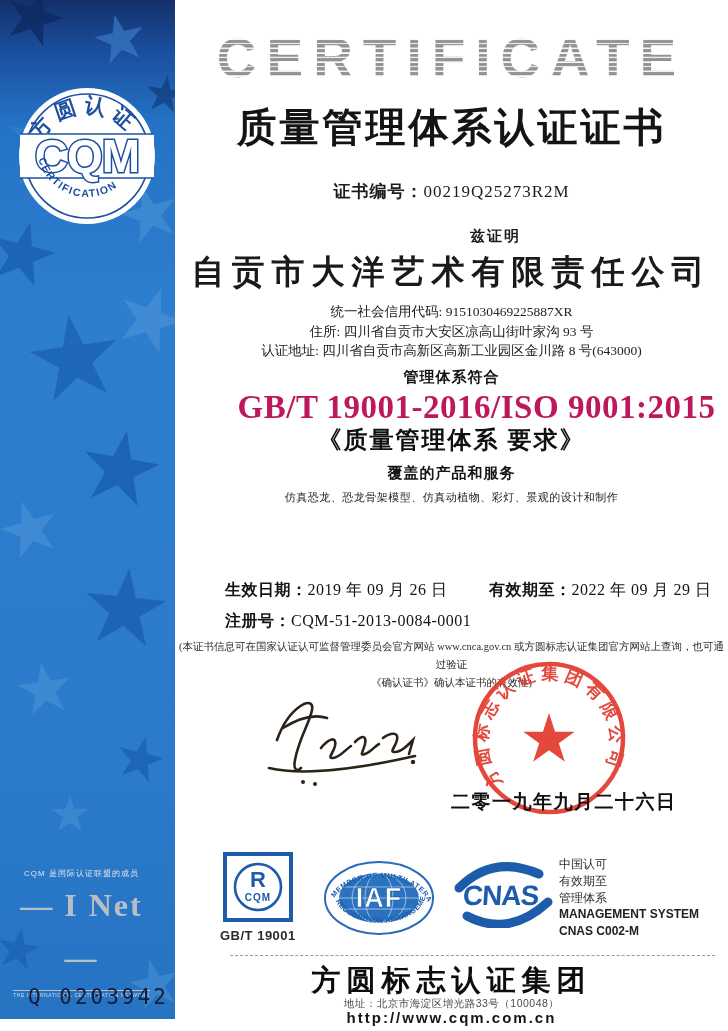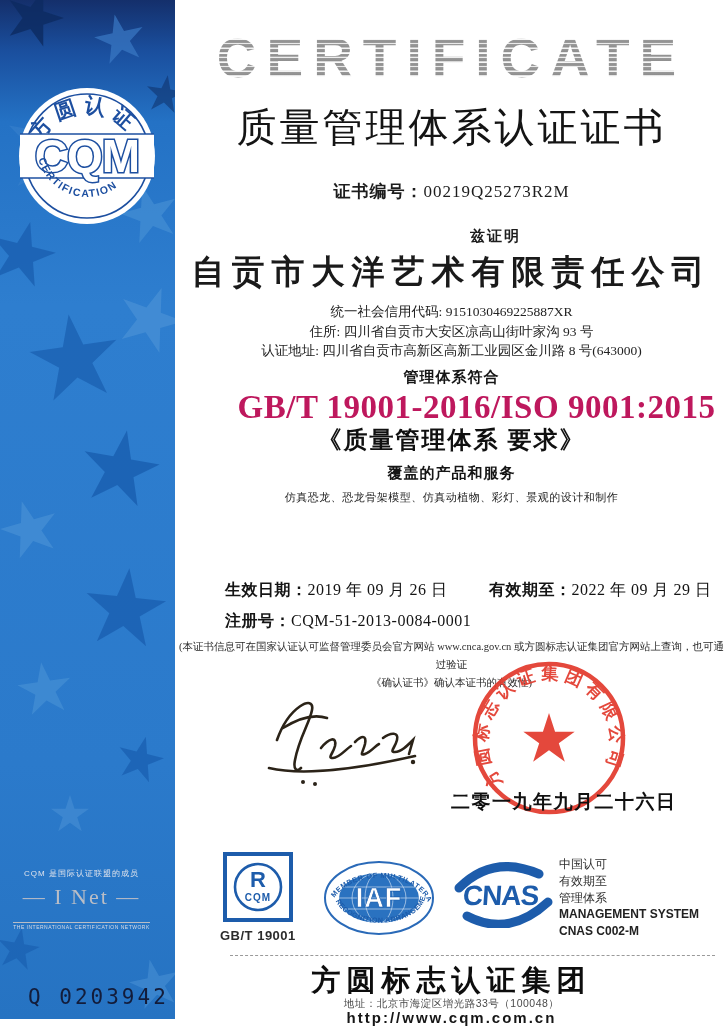"质量管理体系认证证书" .main-title { font-weight: normal -> bold }
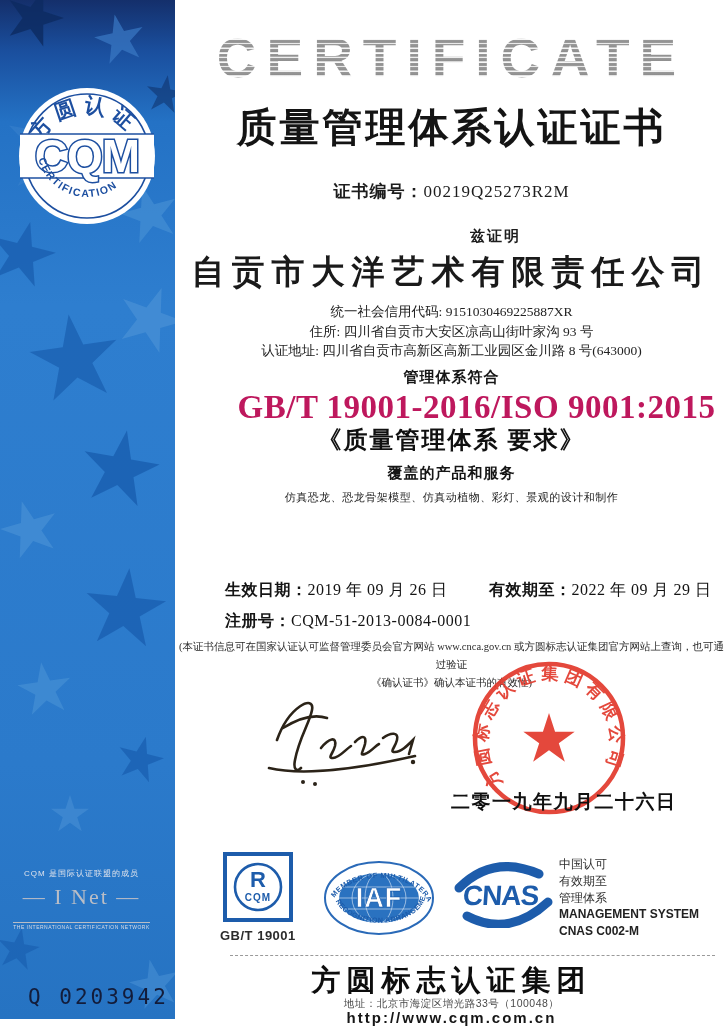"— I Net —" .inet-logo { font-size: 22px -> 32px; font-weight: normal -> bold; line-height: 36px -> 52px }
